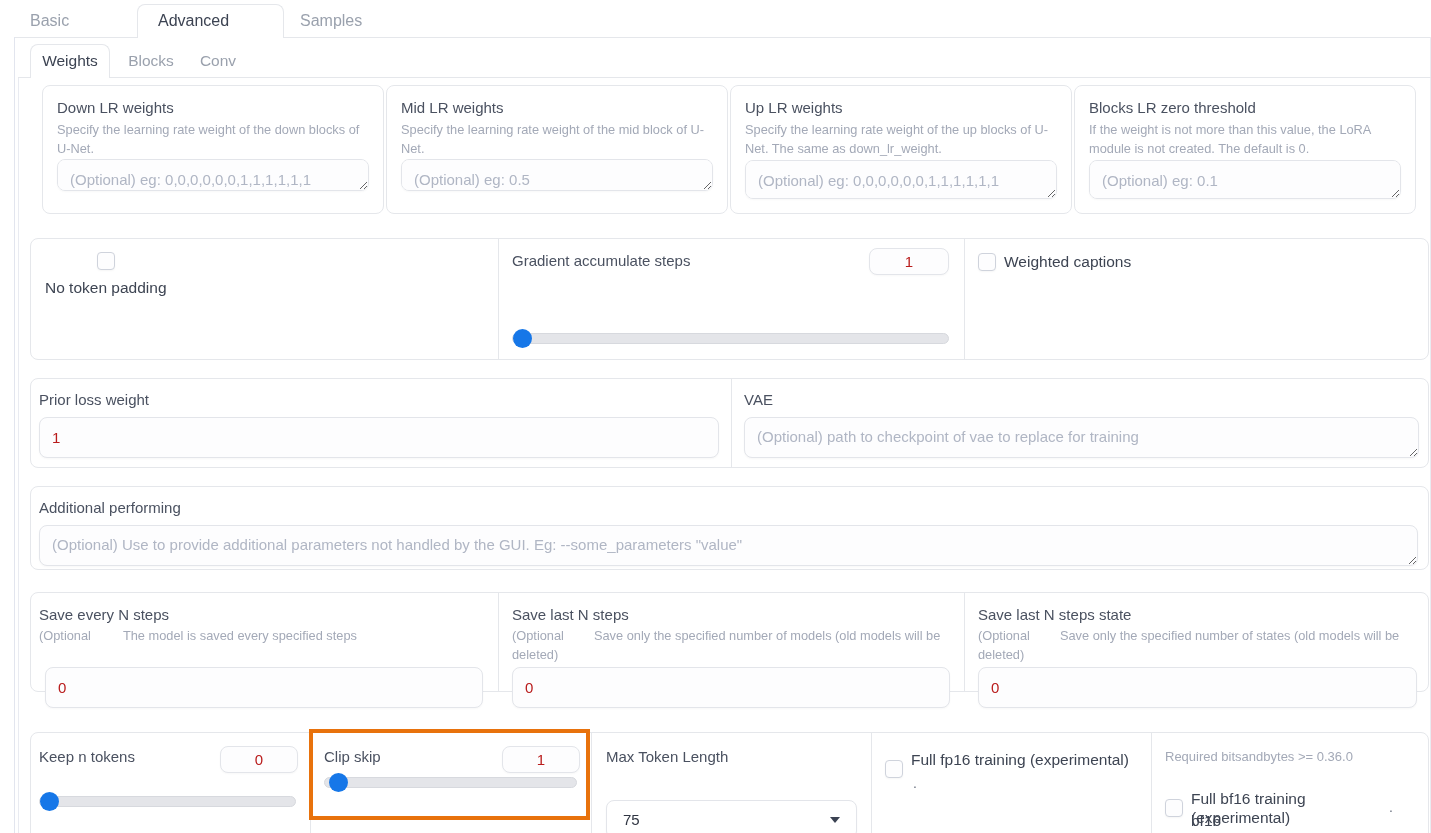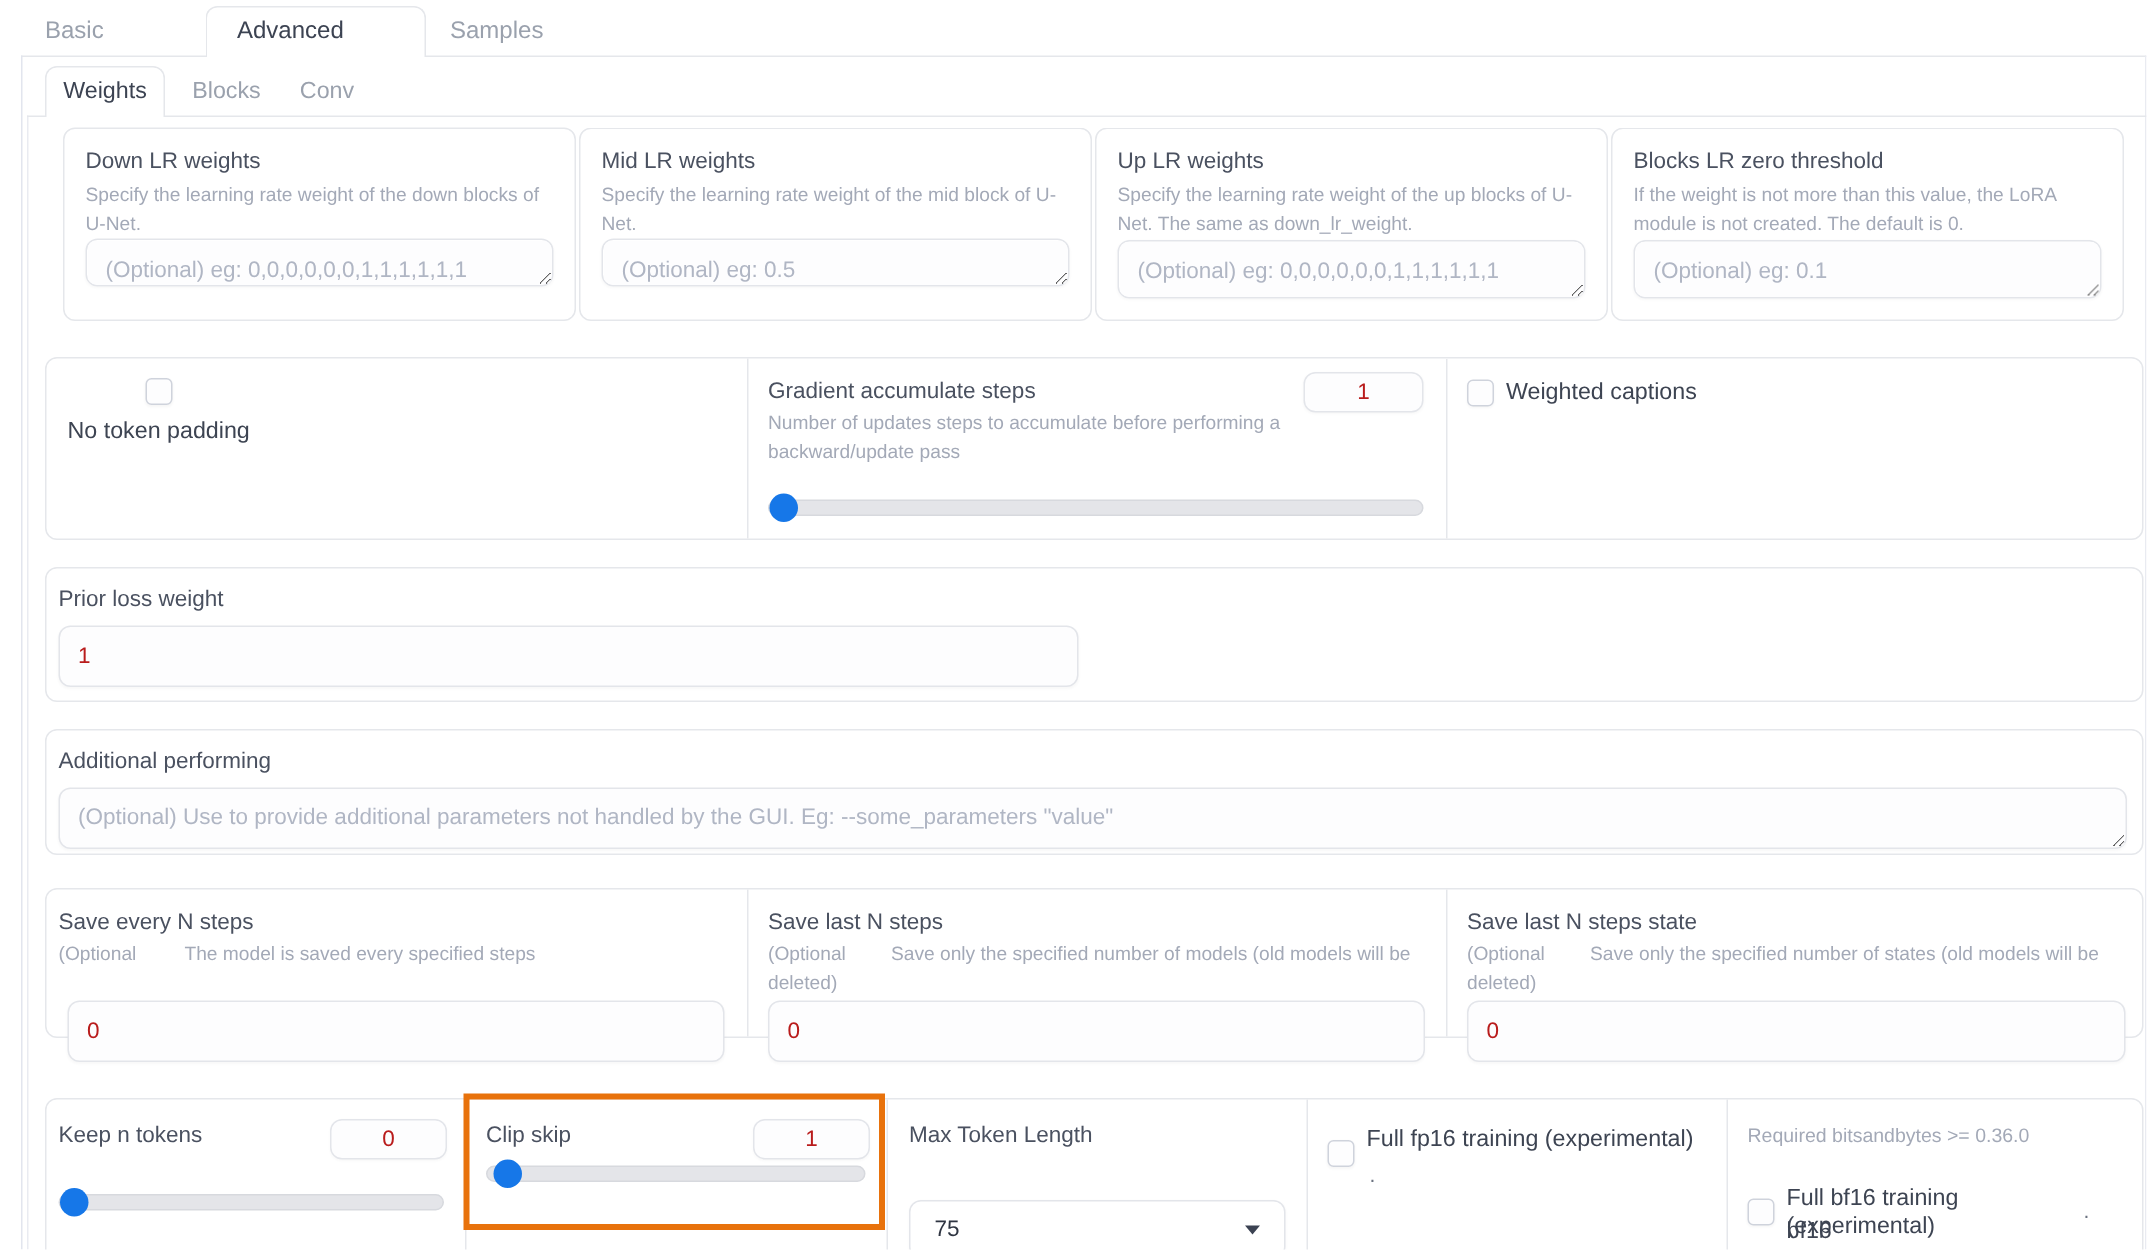"Number of updates steps to" div.blk-info { html: <div>Number of updates steps to accumulate before performing a backward/update pass</div> -> none }
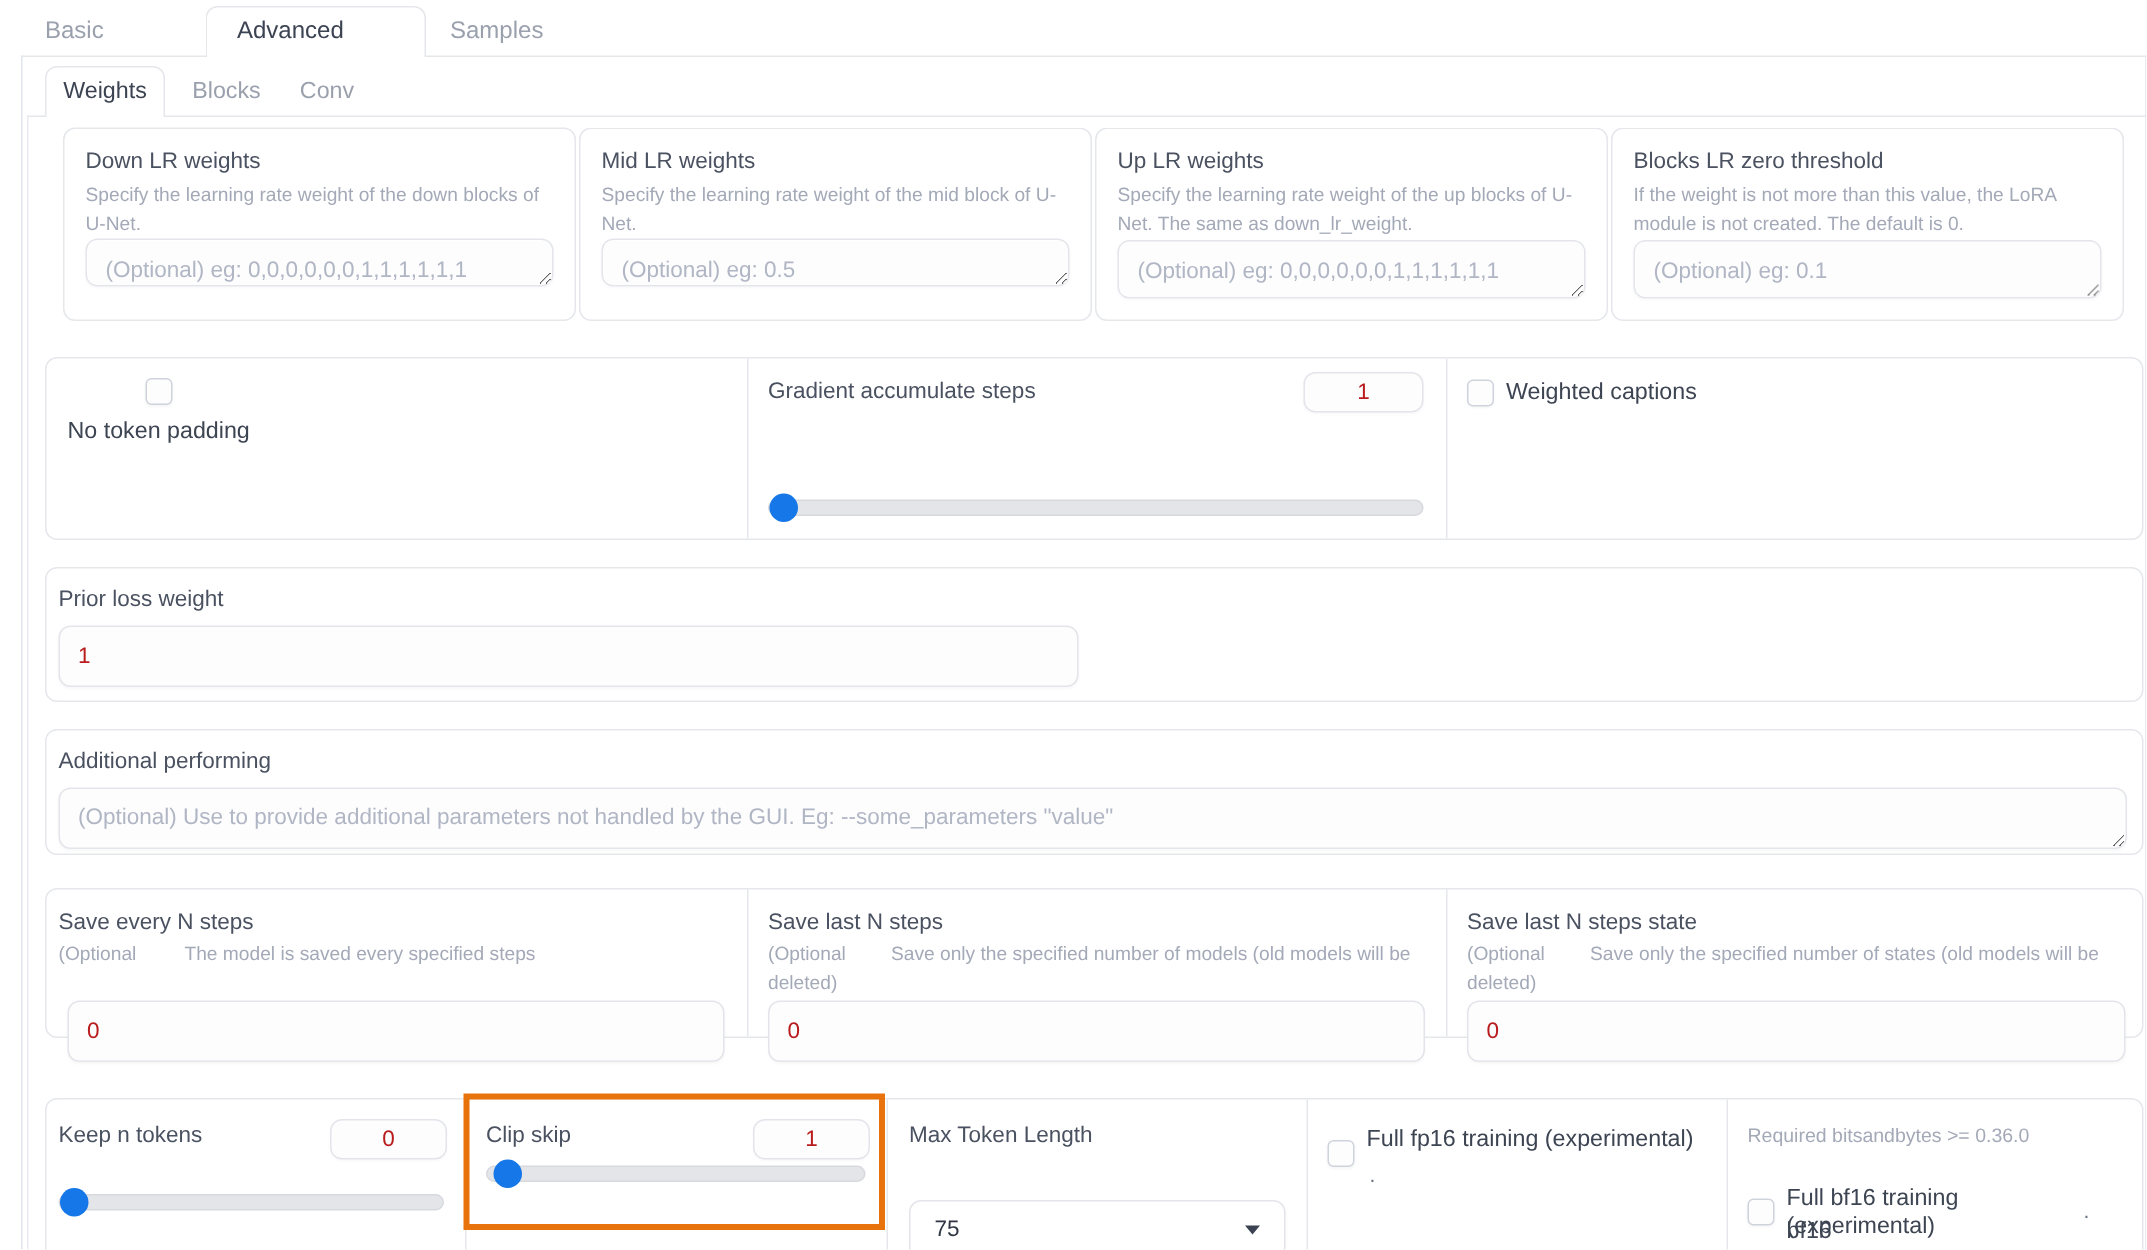"VAE" div.cell { html: none -> <div> <div>VAE</div> <textarea></textarea> </div> }
